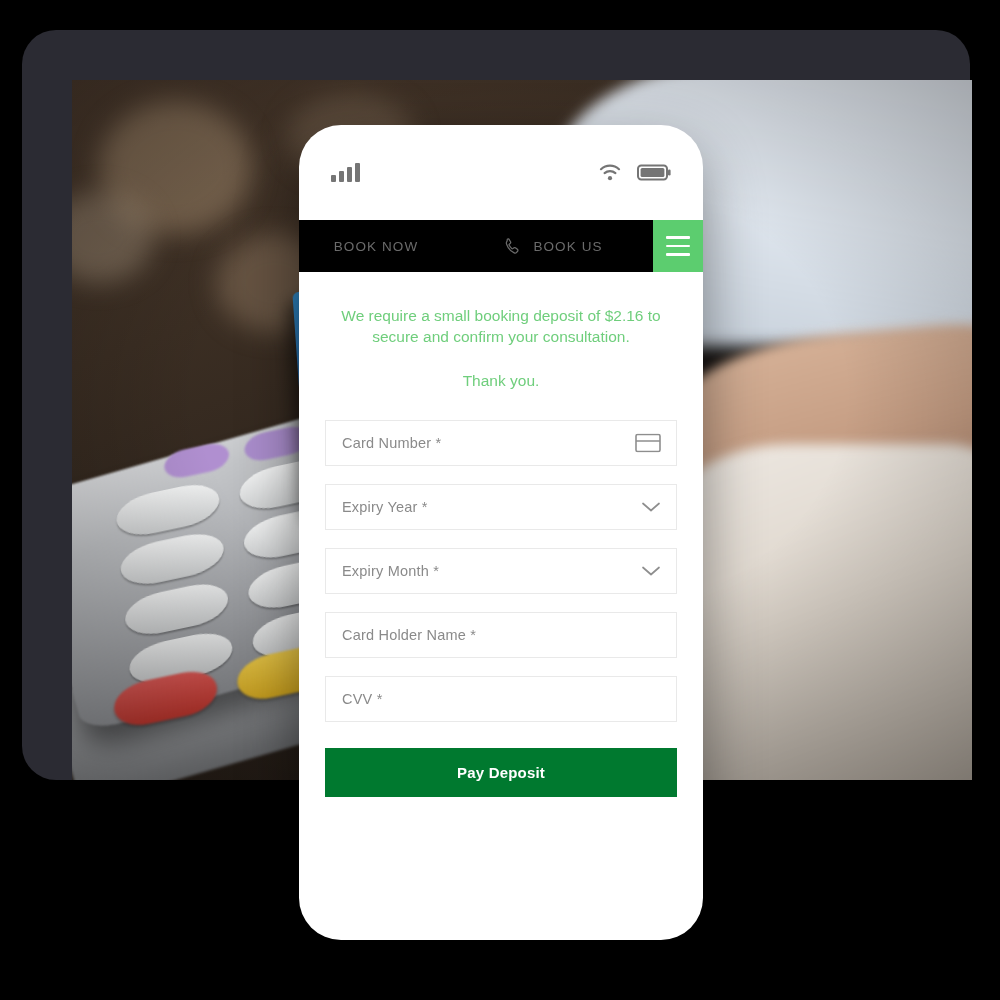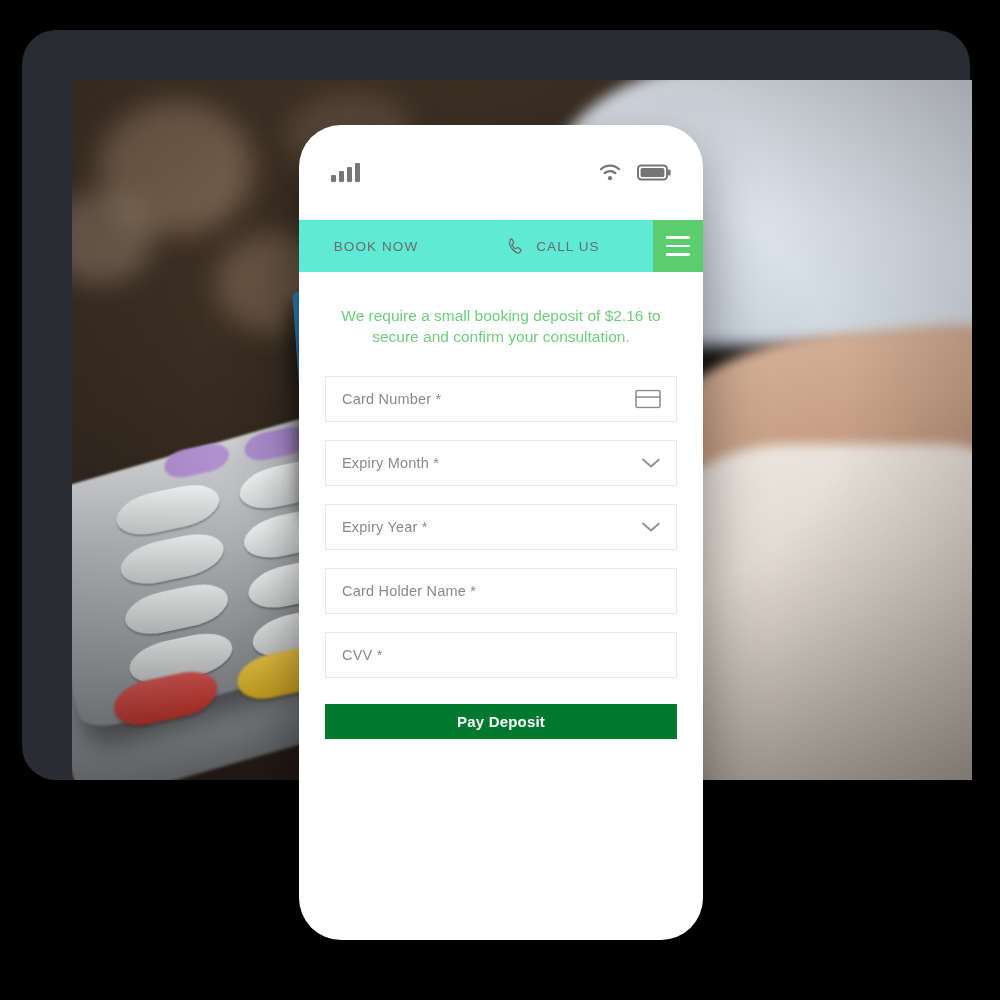"BOOK NOW" .navbar { background: #5eead4 -> #000000 }
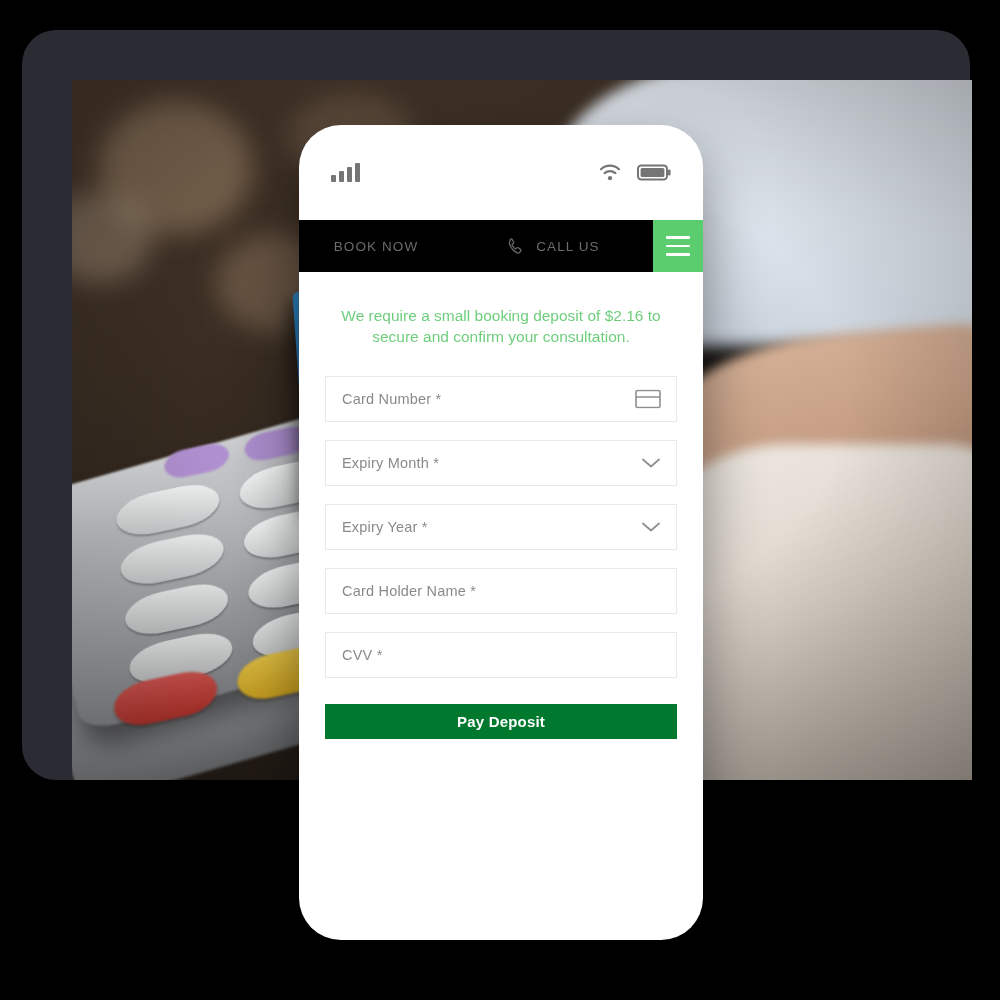"CALL US" span { text: CALL -> BOOK }
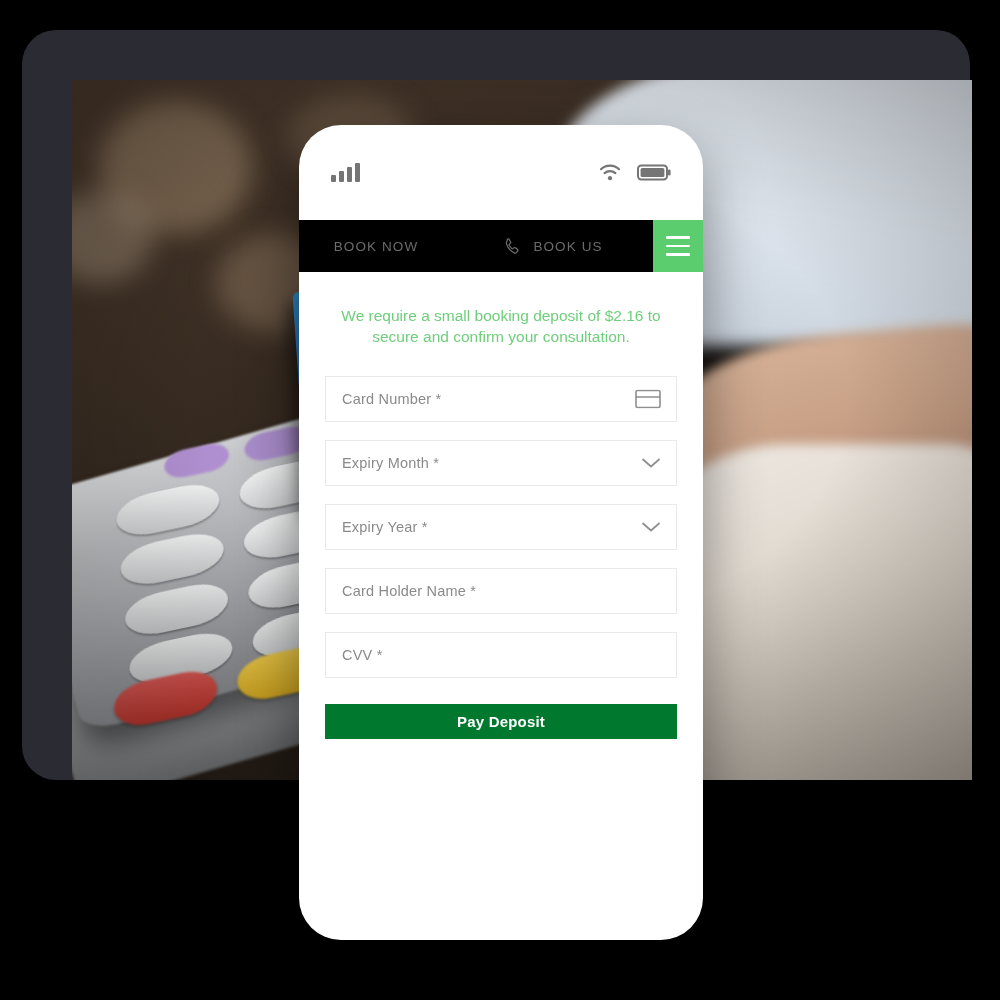"Thank you." p { html: none -> <p>Thank you.</p> }
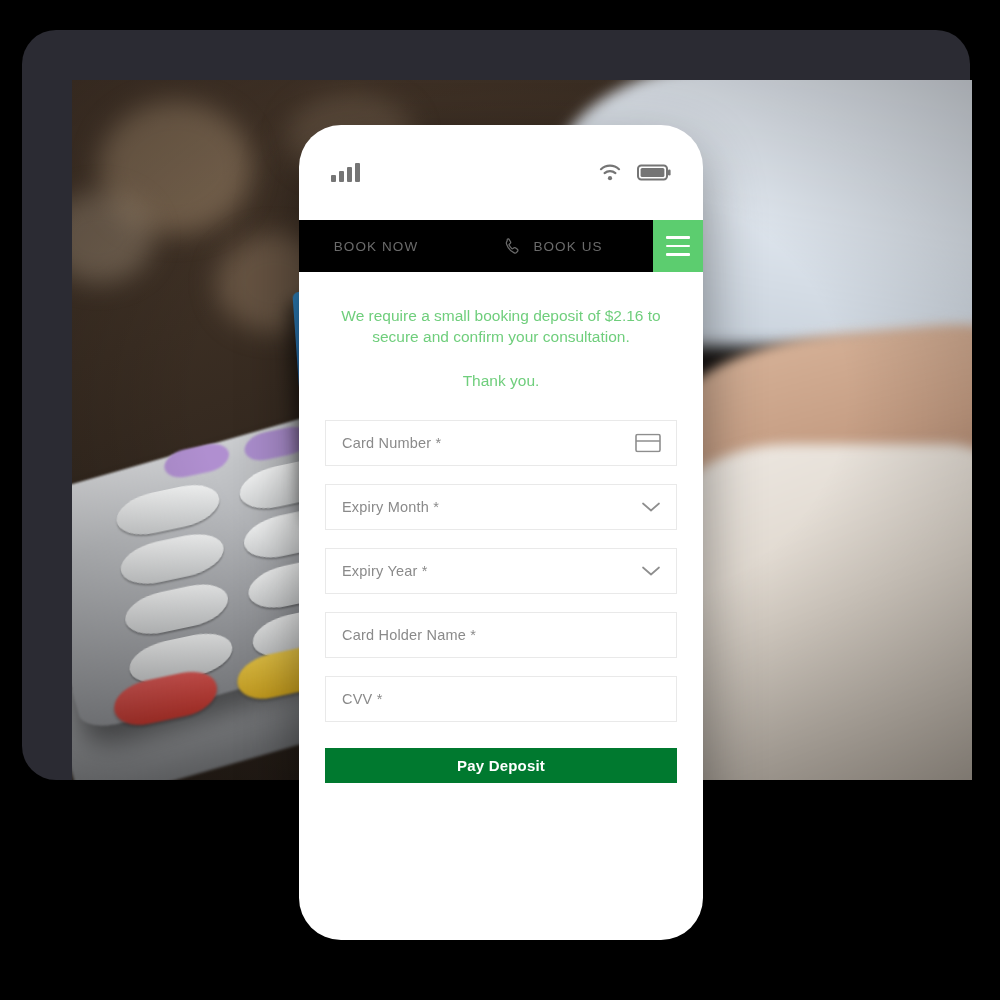"Expiry Month *" div.field { order: before "Expiry Year *" -> after "Expiry Year *" }
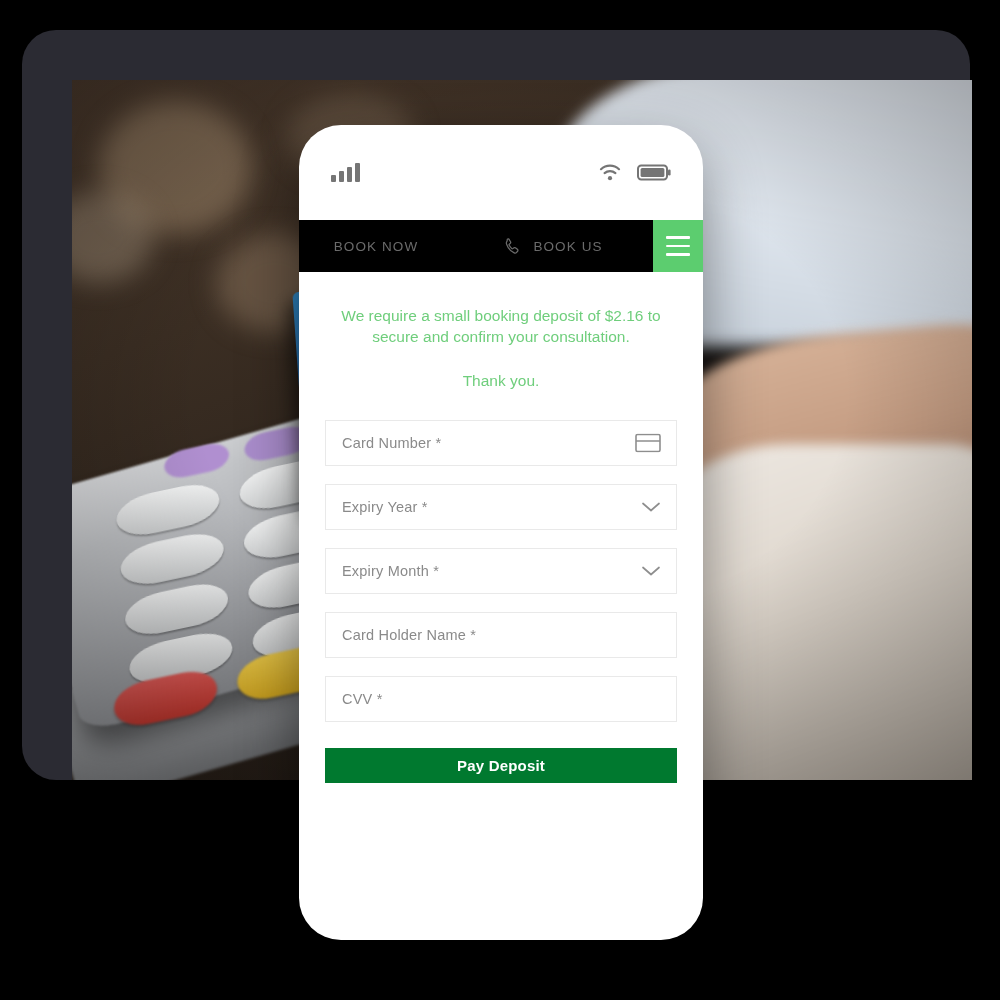"Pay Deposit" .paybtn { height: 35px -> 49px }
